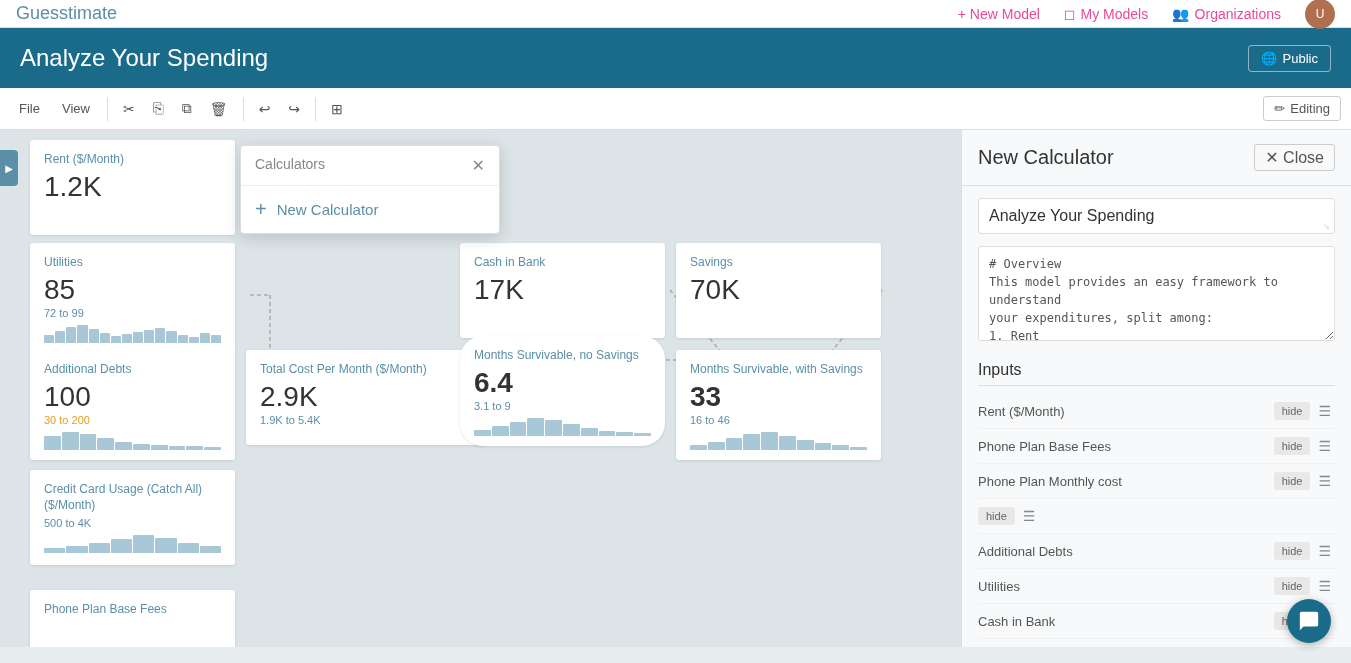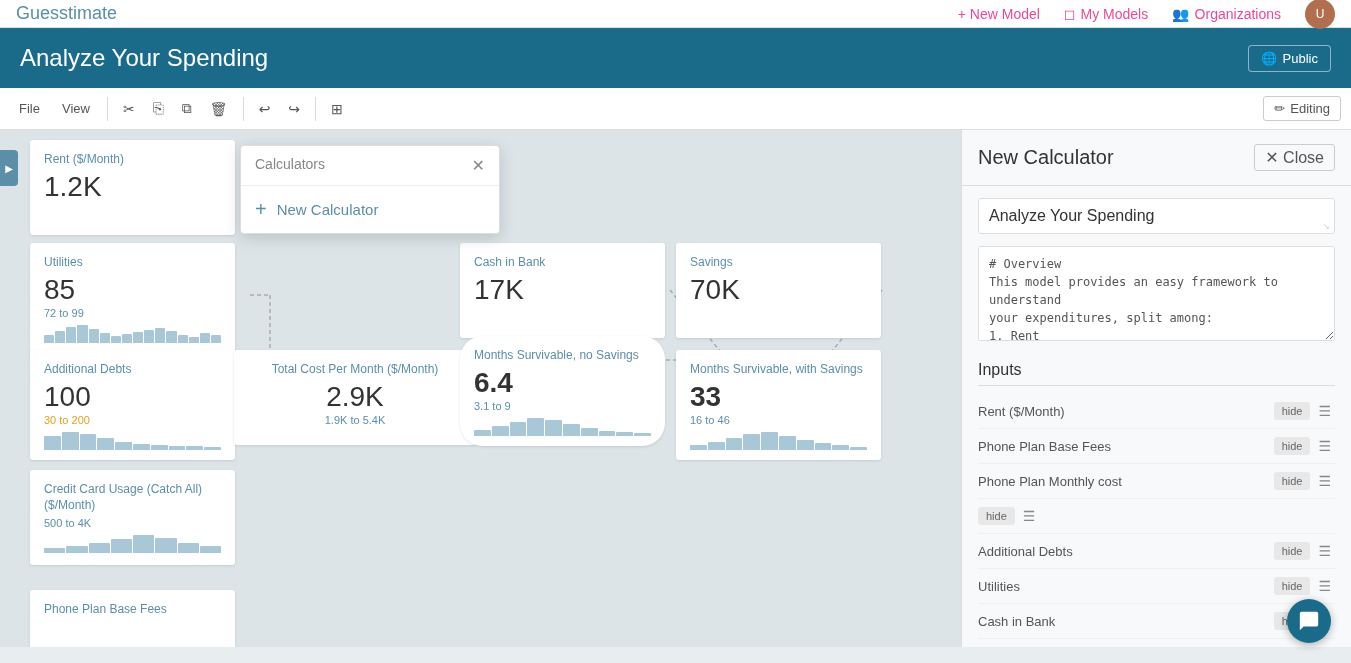"Total Cost Per Month ($/Month)" div.card { left: 204px -> 216px; text-align: center -> none }
